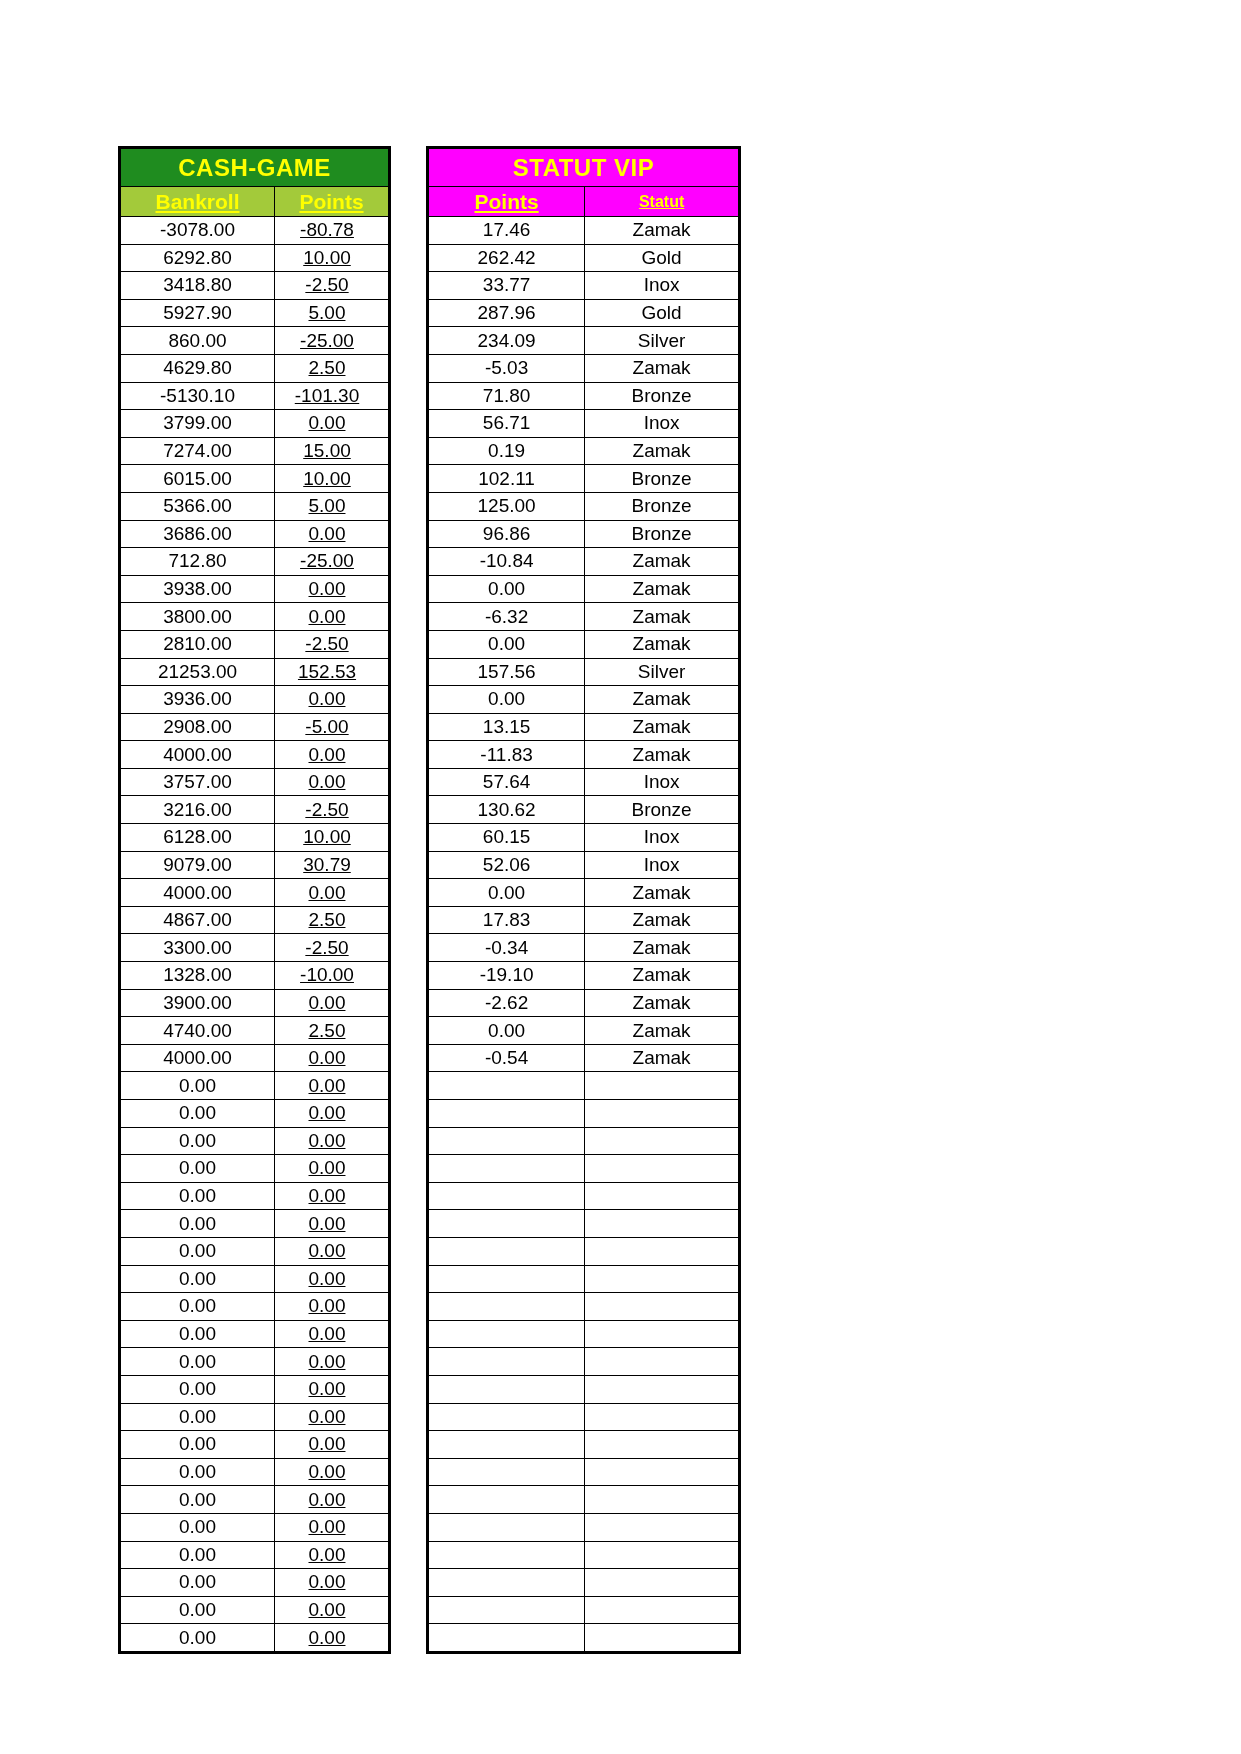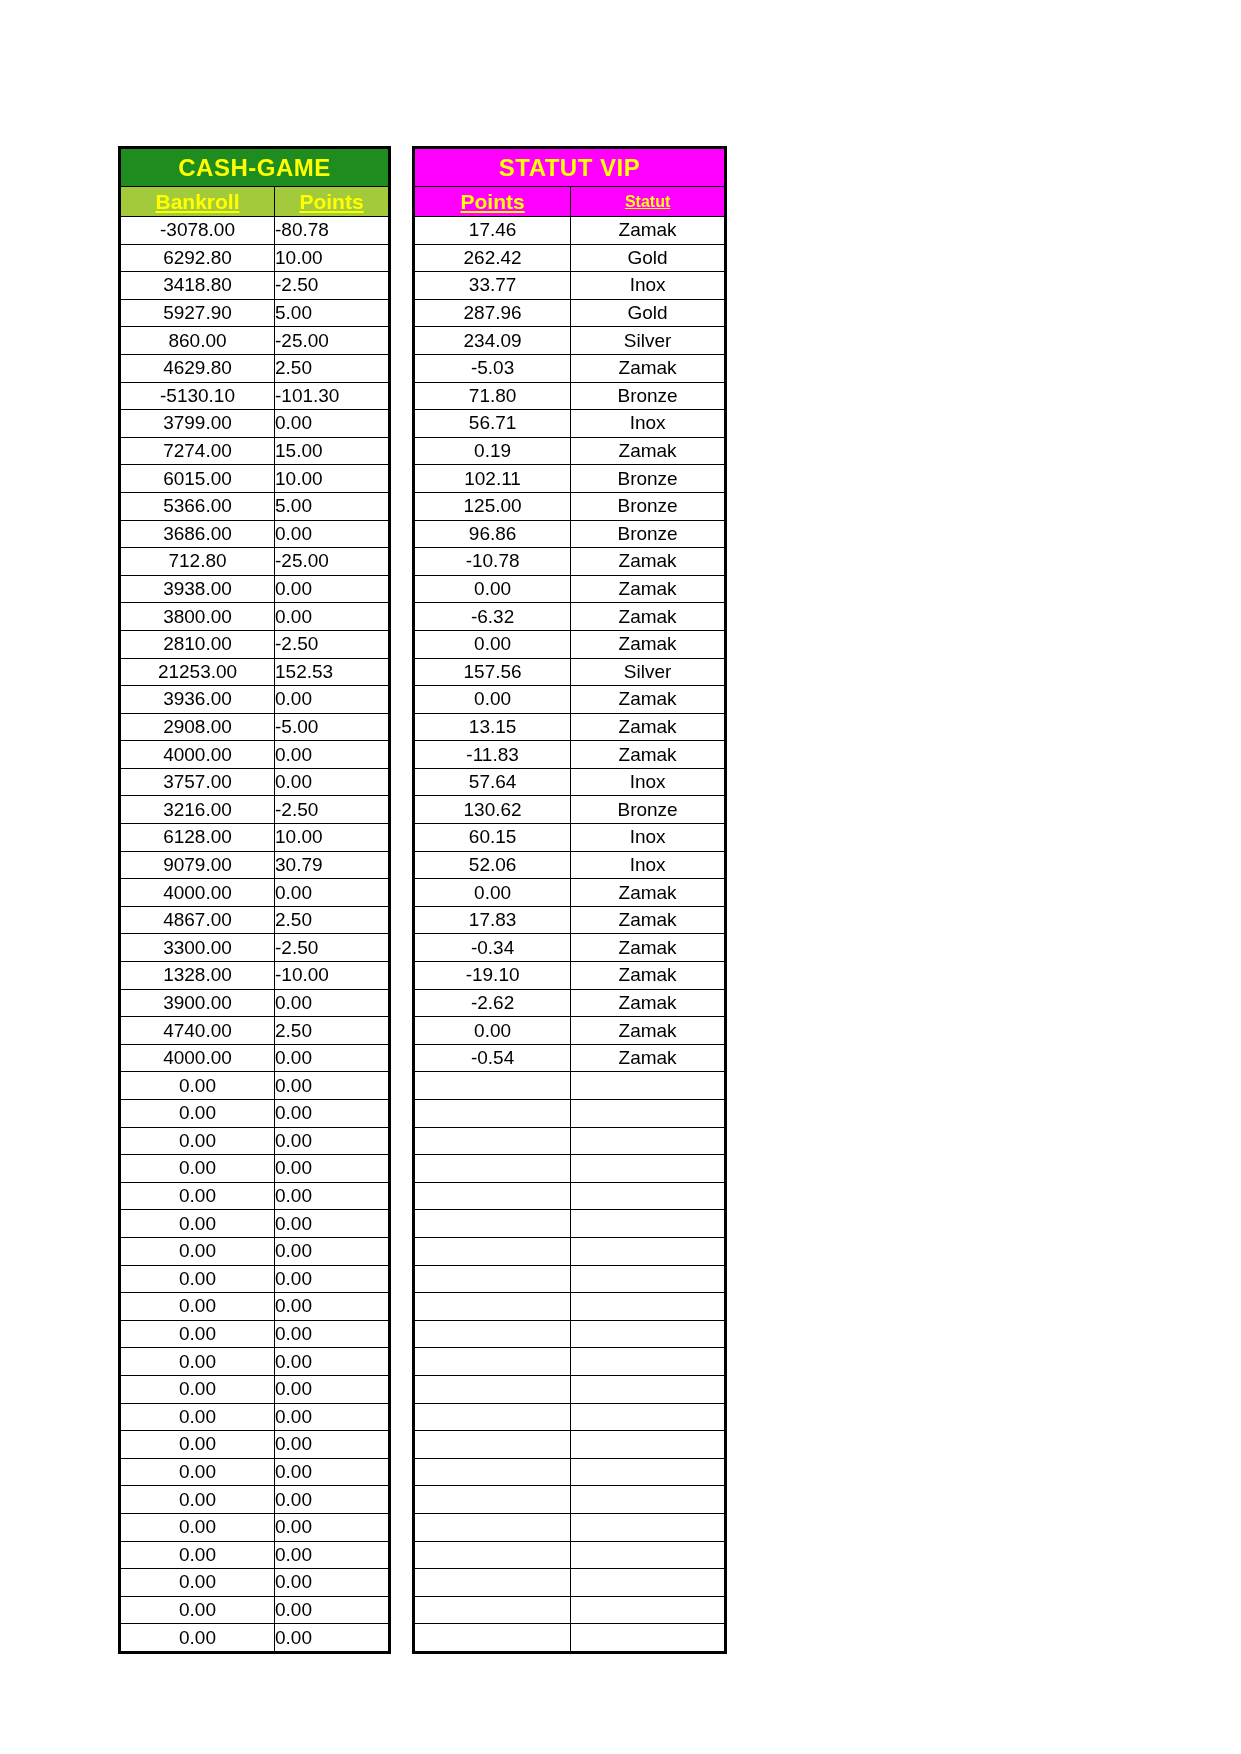"STATUT VIP" .tbl-vip { left: 412px -> 426px }
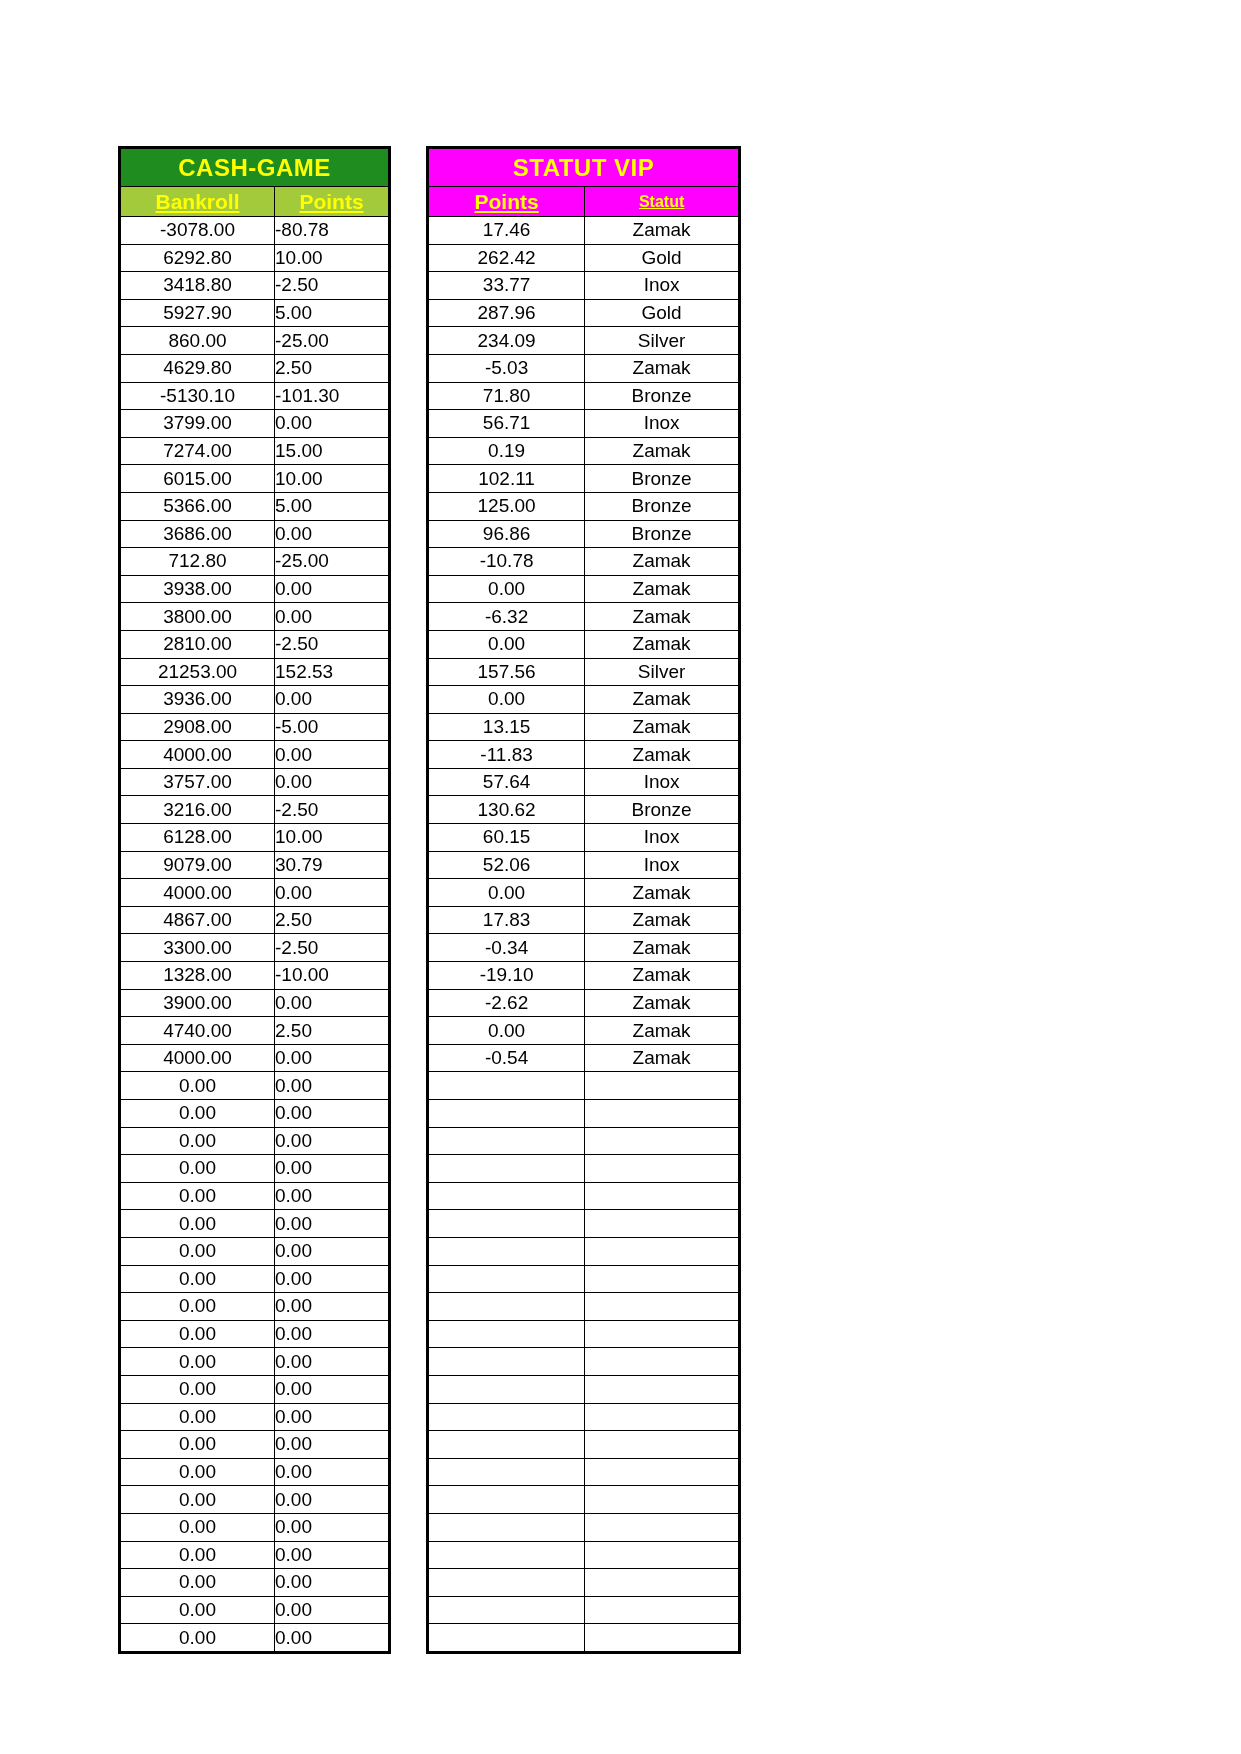"-80.78" td.right { text-align: left -> center; text-decoration: none -> underline }
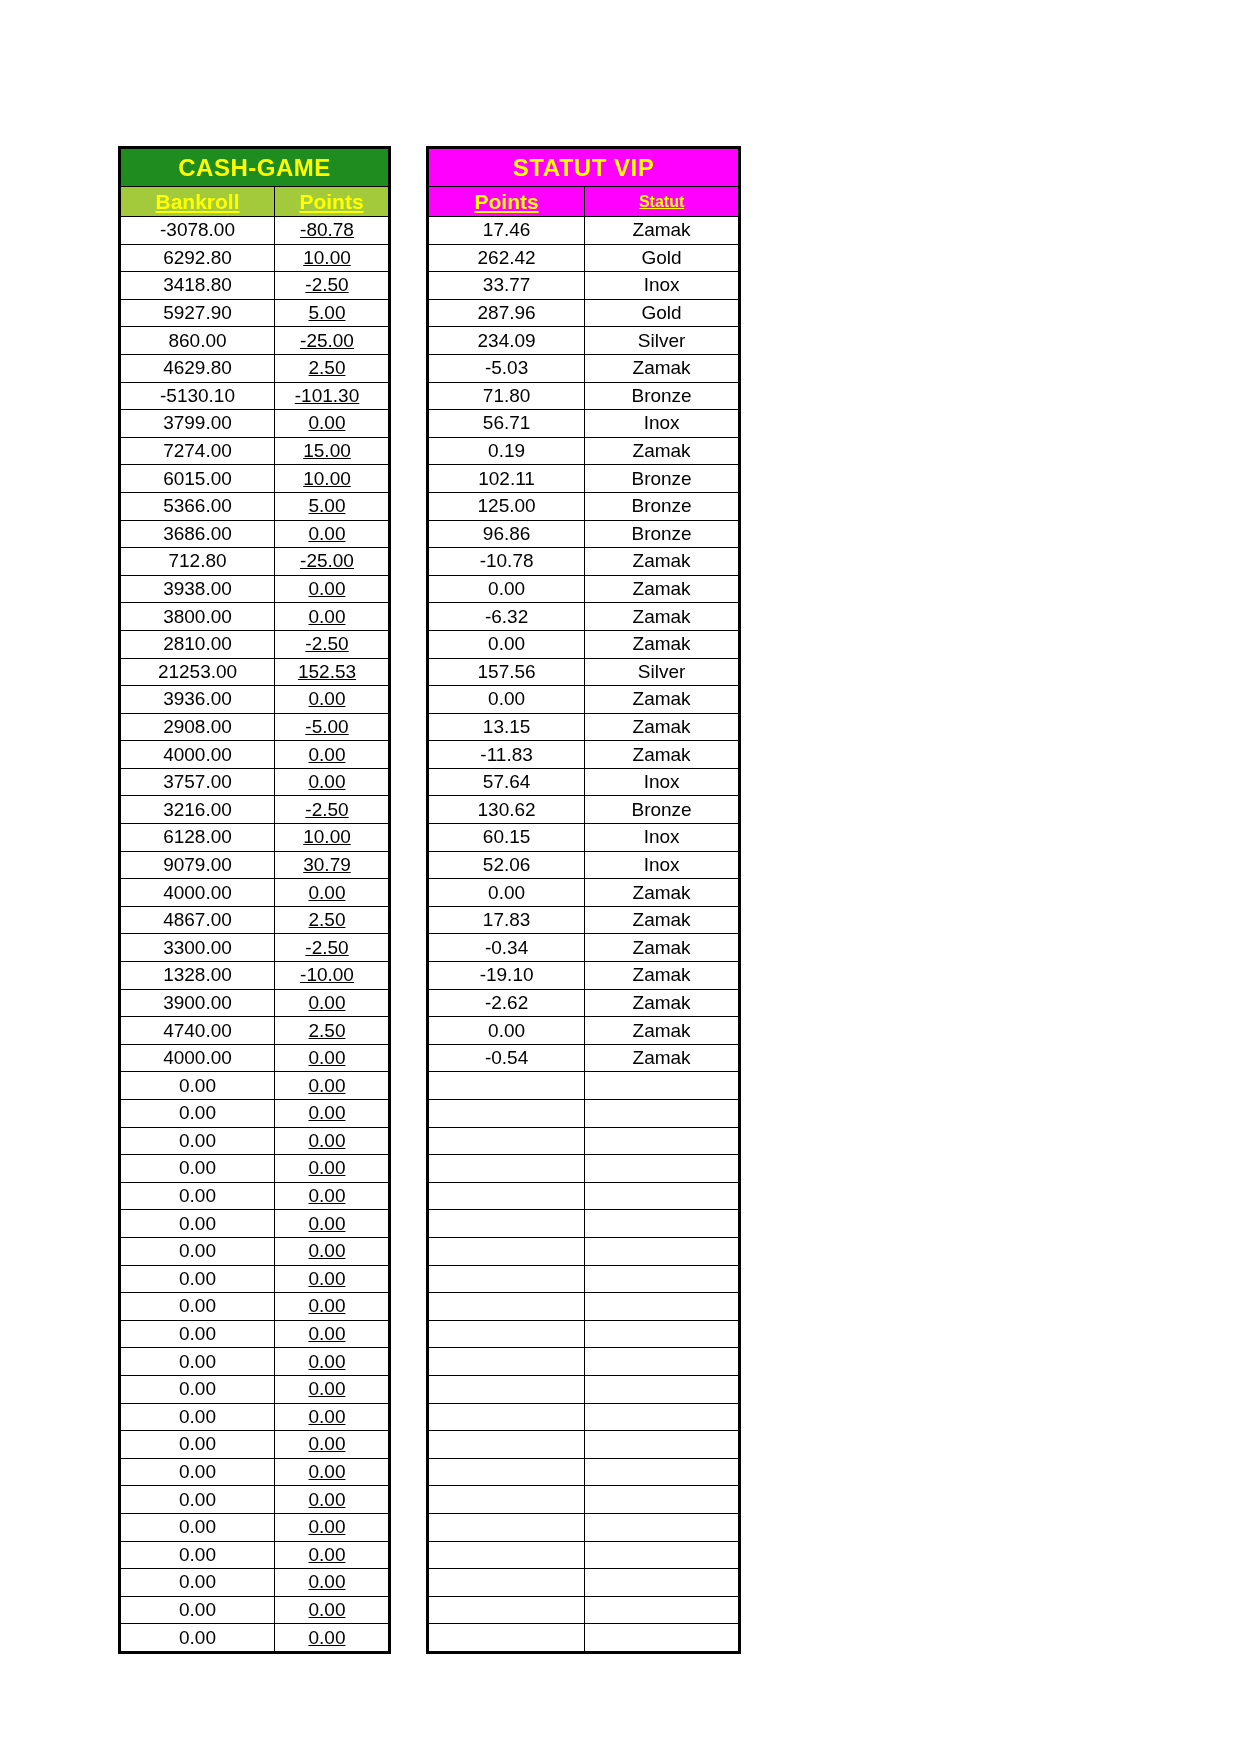"-10.78" td { text: -10.78 -> -10.84 }
